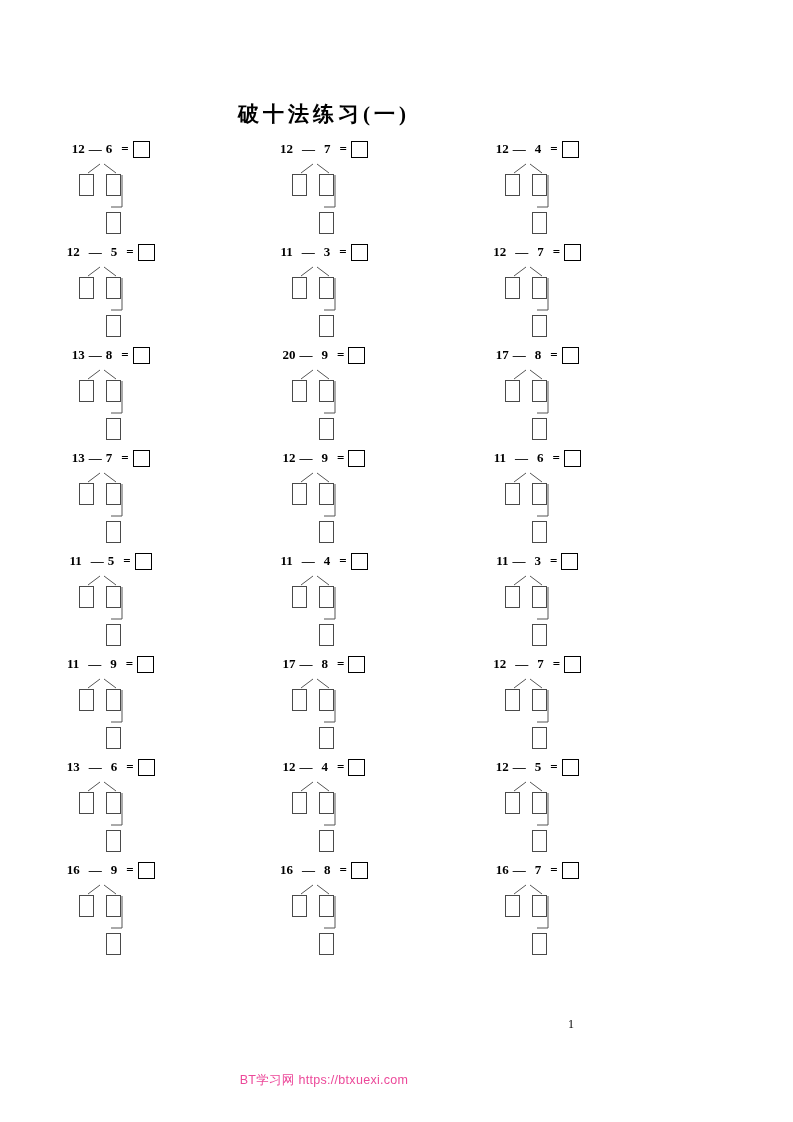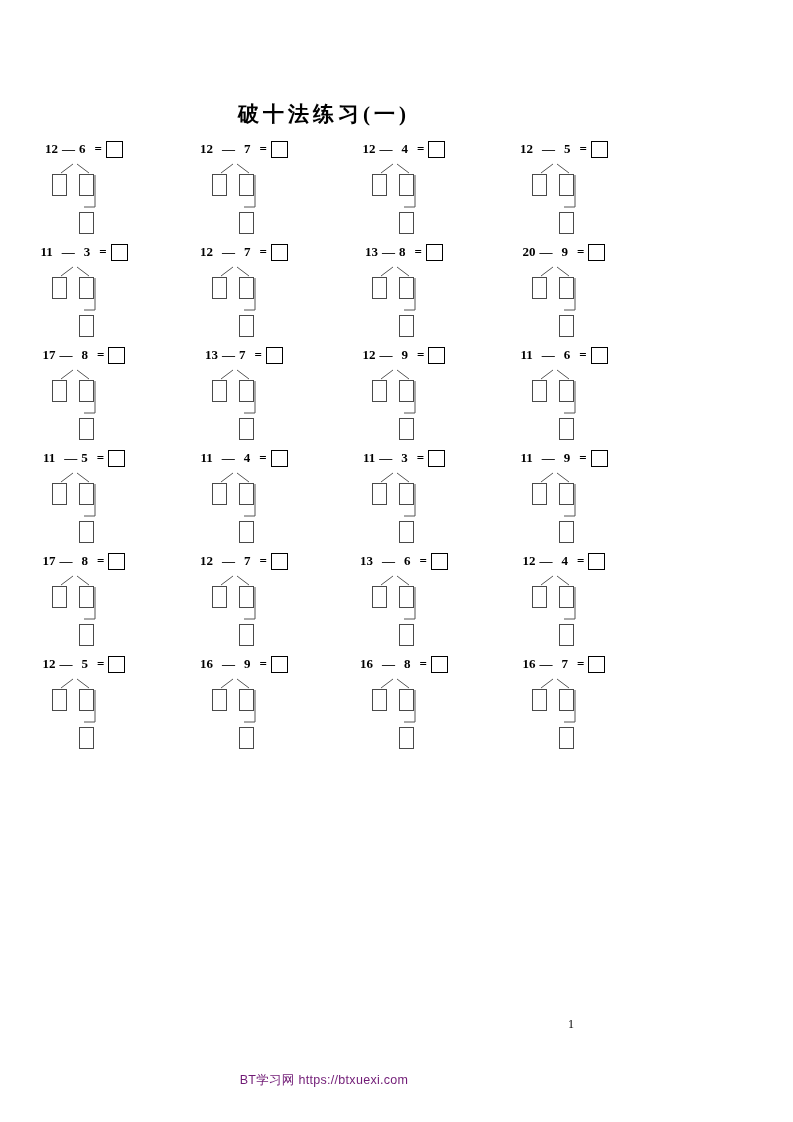"12" .grid { grid-template-columns: repeat(4, 1fr) -> repeat(3, 1fr) }
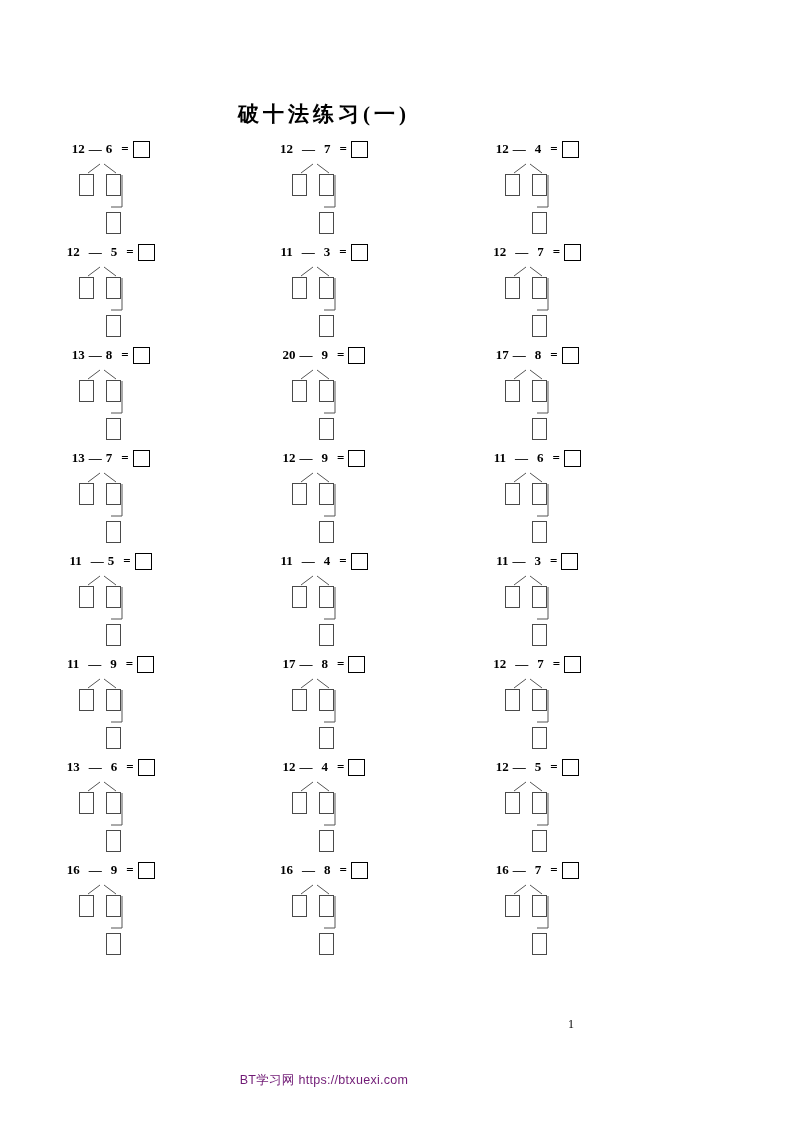"BT学习网 https://btxuexi.com" .footer { color: #701a75 -> #ec4899 }
